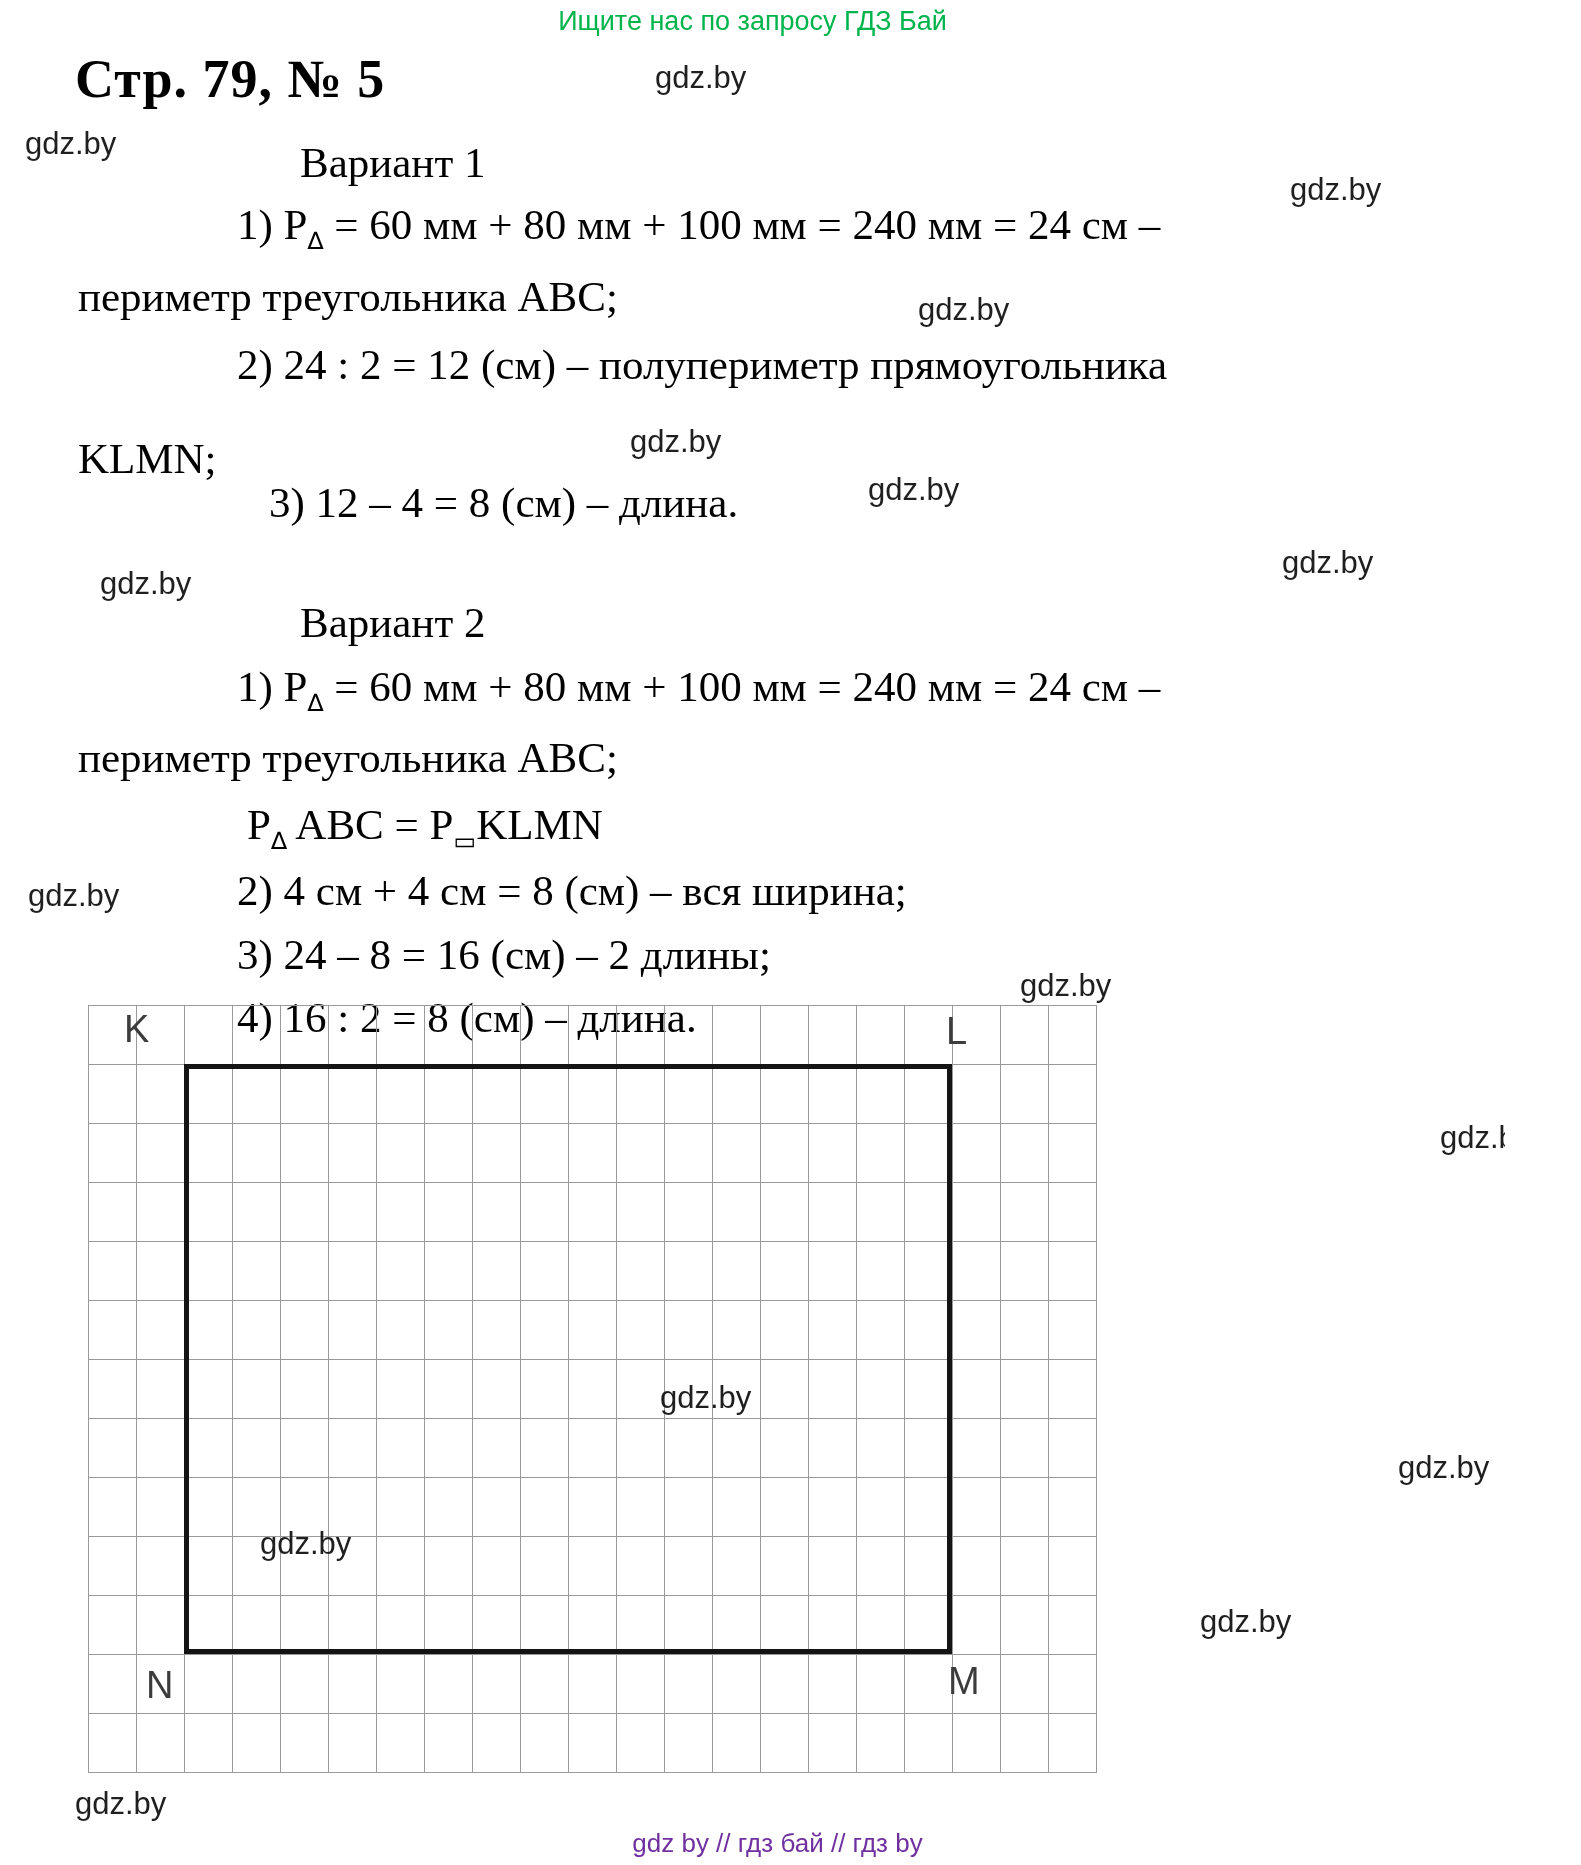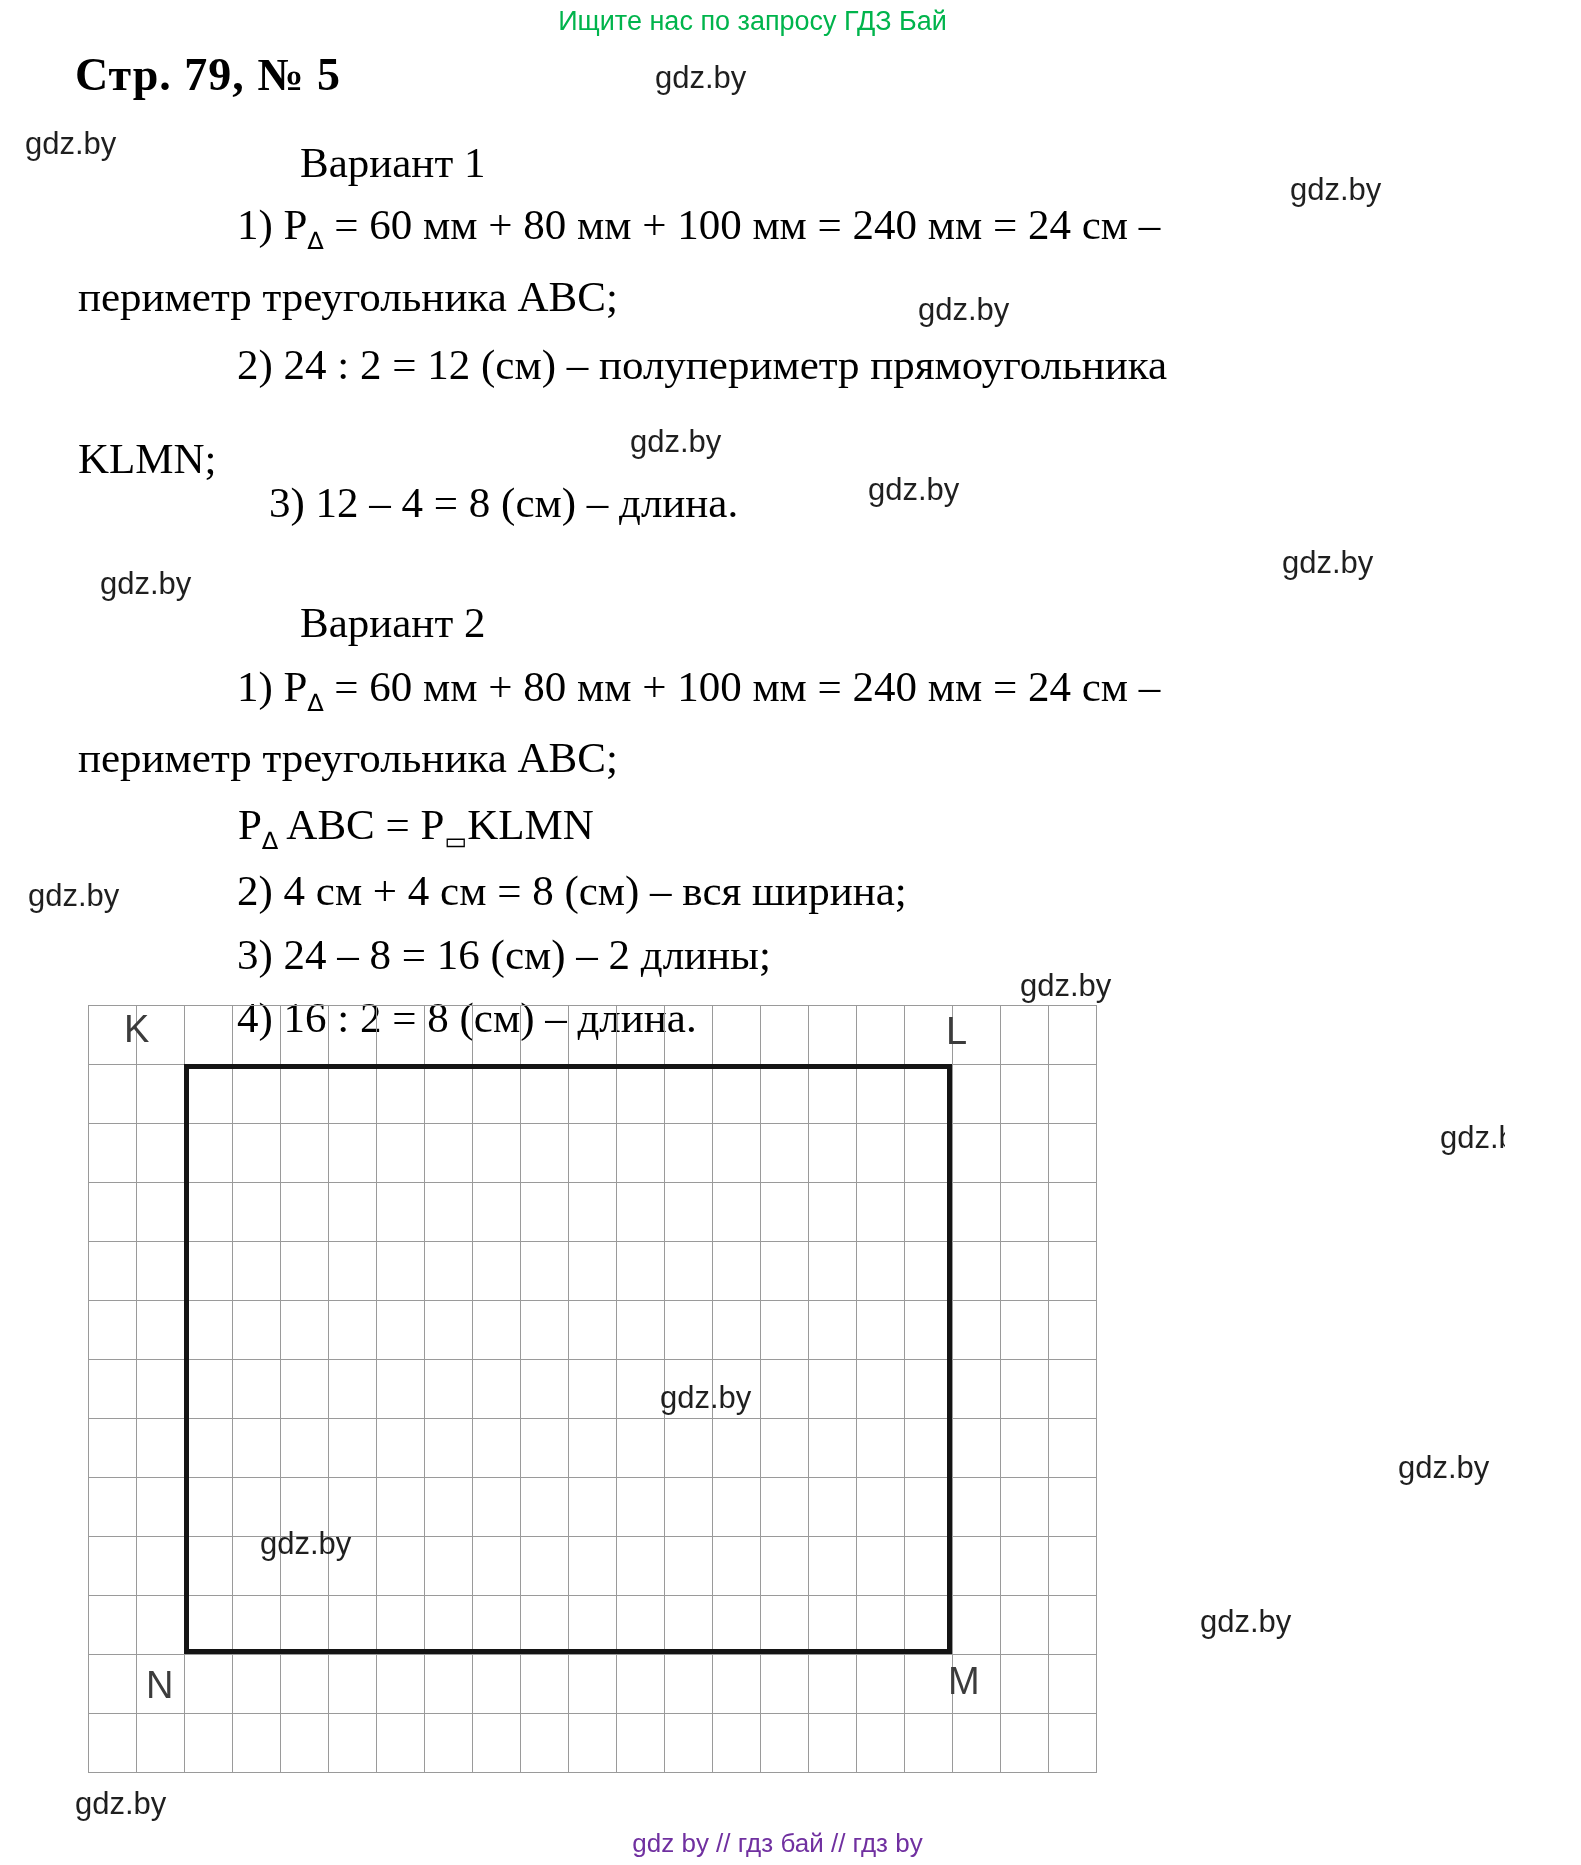"Стр. 79, № 5" .page-title { font-size: 46px -> 54px }
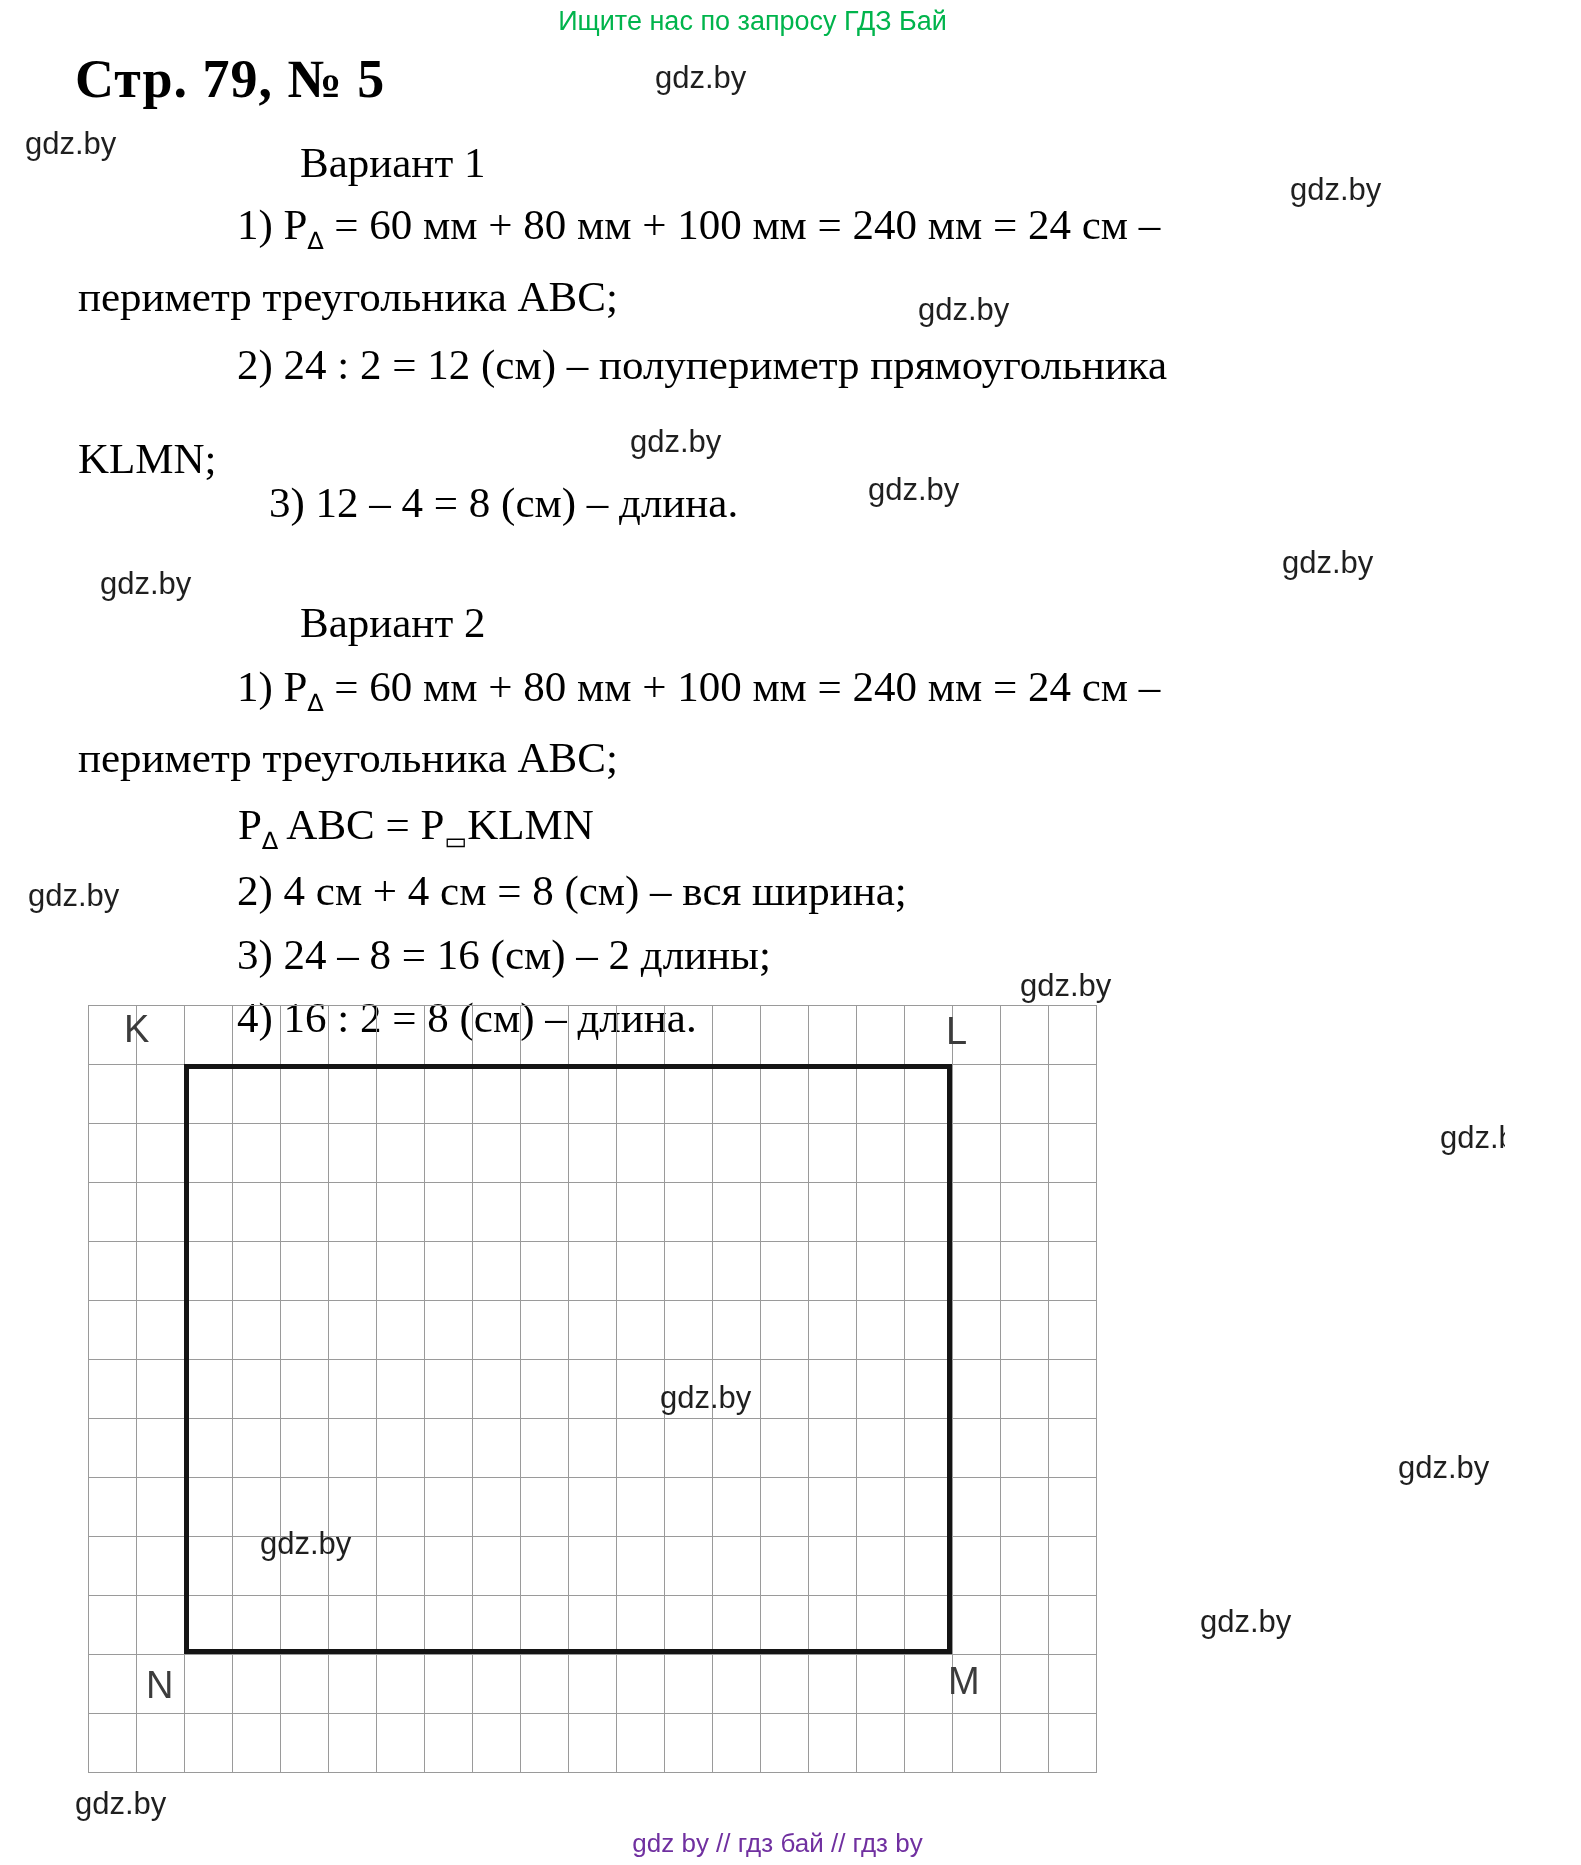"P∆ ABC = P▭KLMN" div.line { left: 238px -> 247px }
